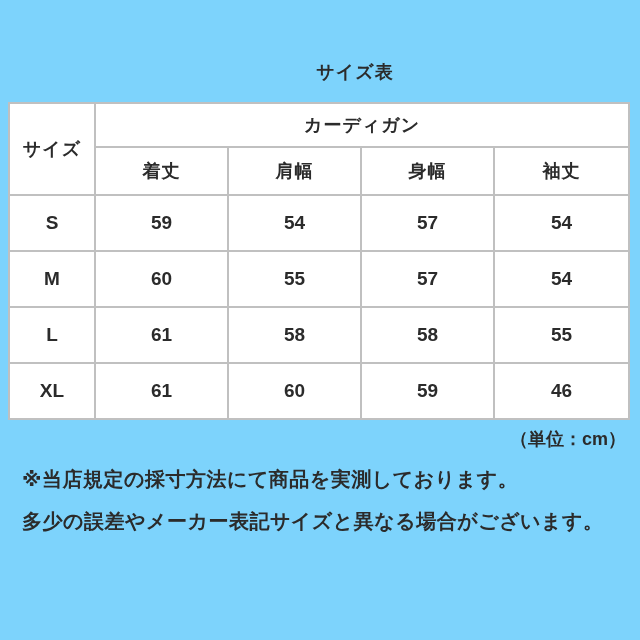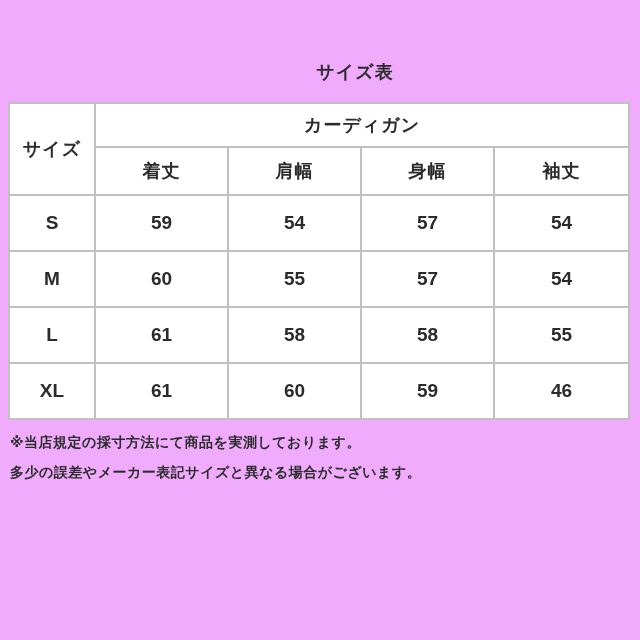"サイズ表" .canvas { background: #f0abfc -> #7dd3fc }
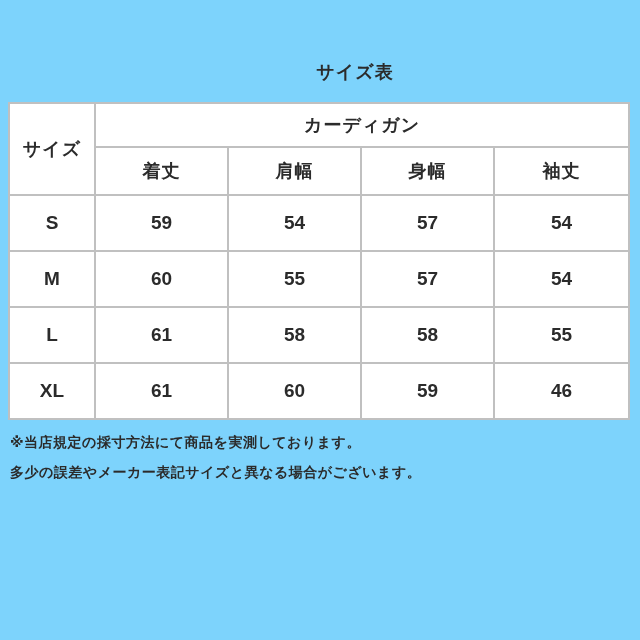"（単位：cm）" div.unit { html: none -> <div>（単位：cm）</div> }
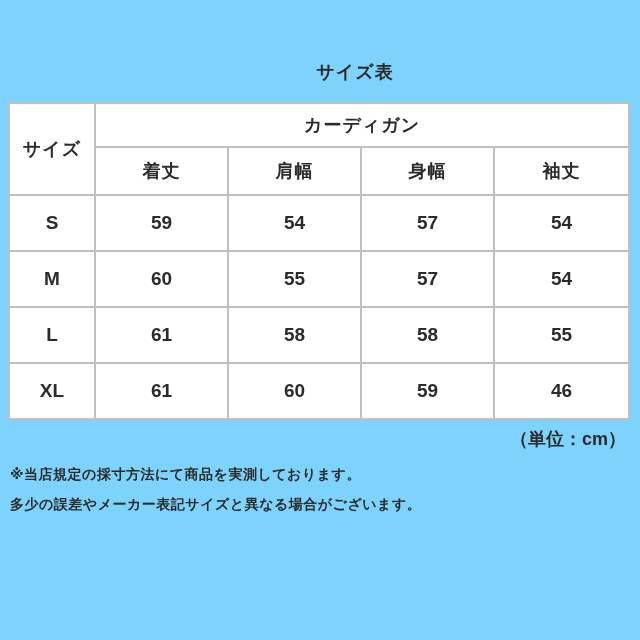"※当店規定の採寸方法にて商品を実測しております。" .notes p { font-size: 14px -> 20px; margin: 0 -> 12px }
